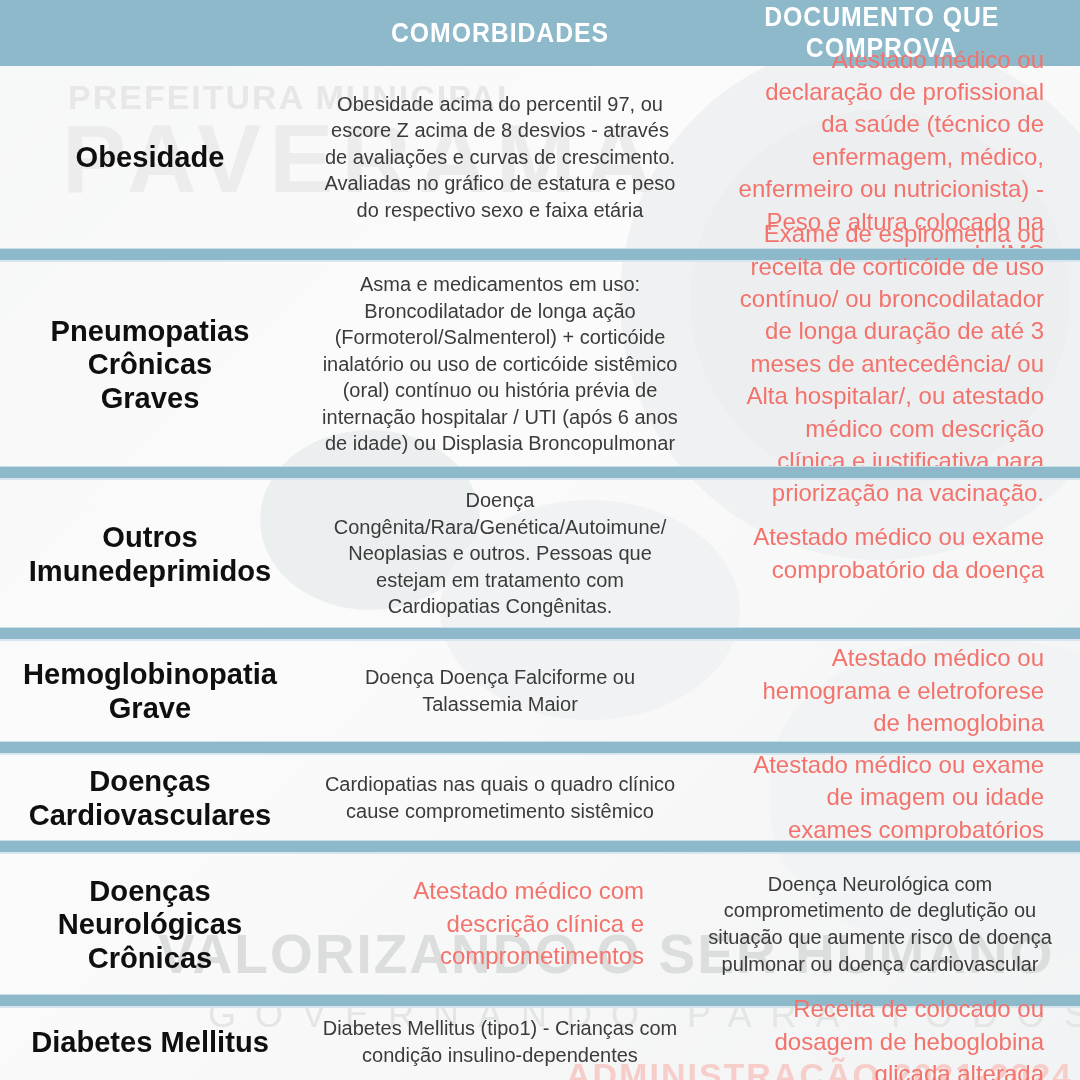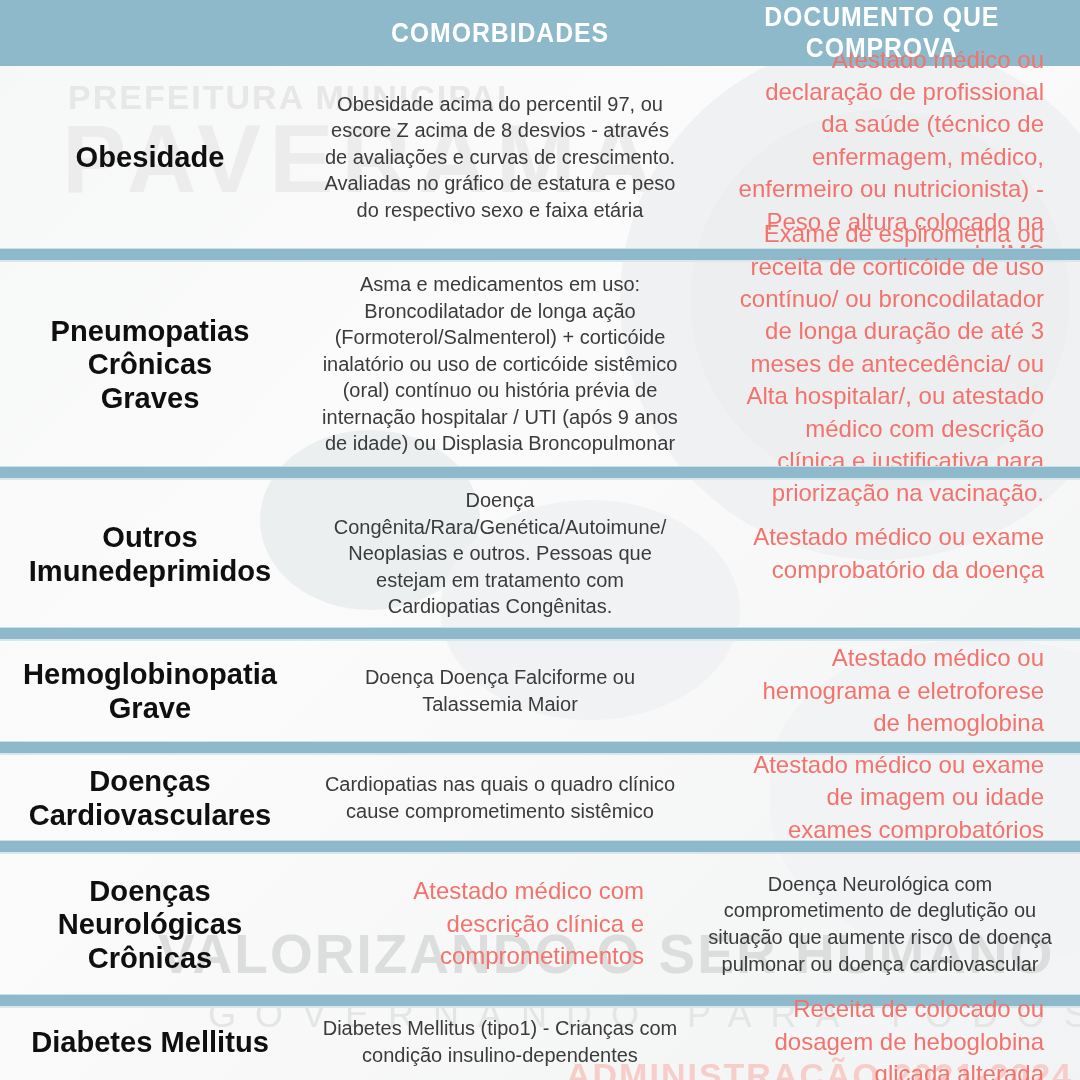"Asma e medicamentos em uso:" div.cell { text: 9 -> 6 }
